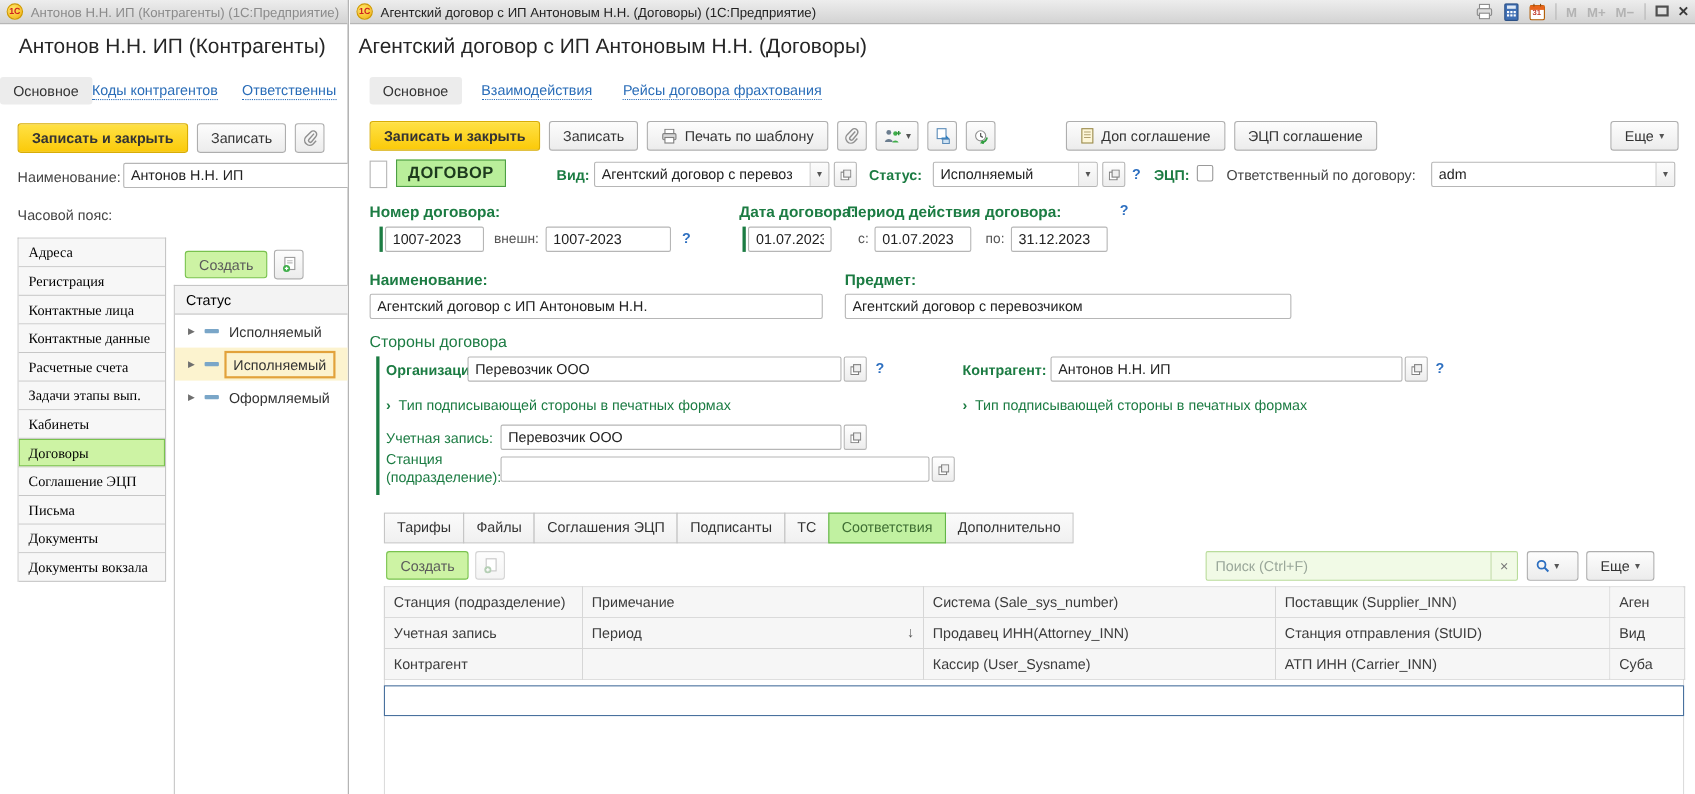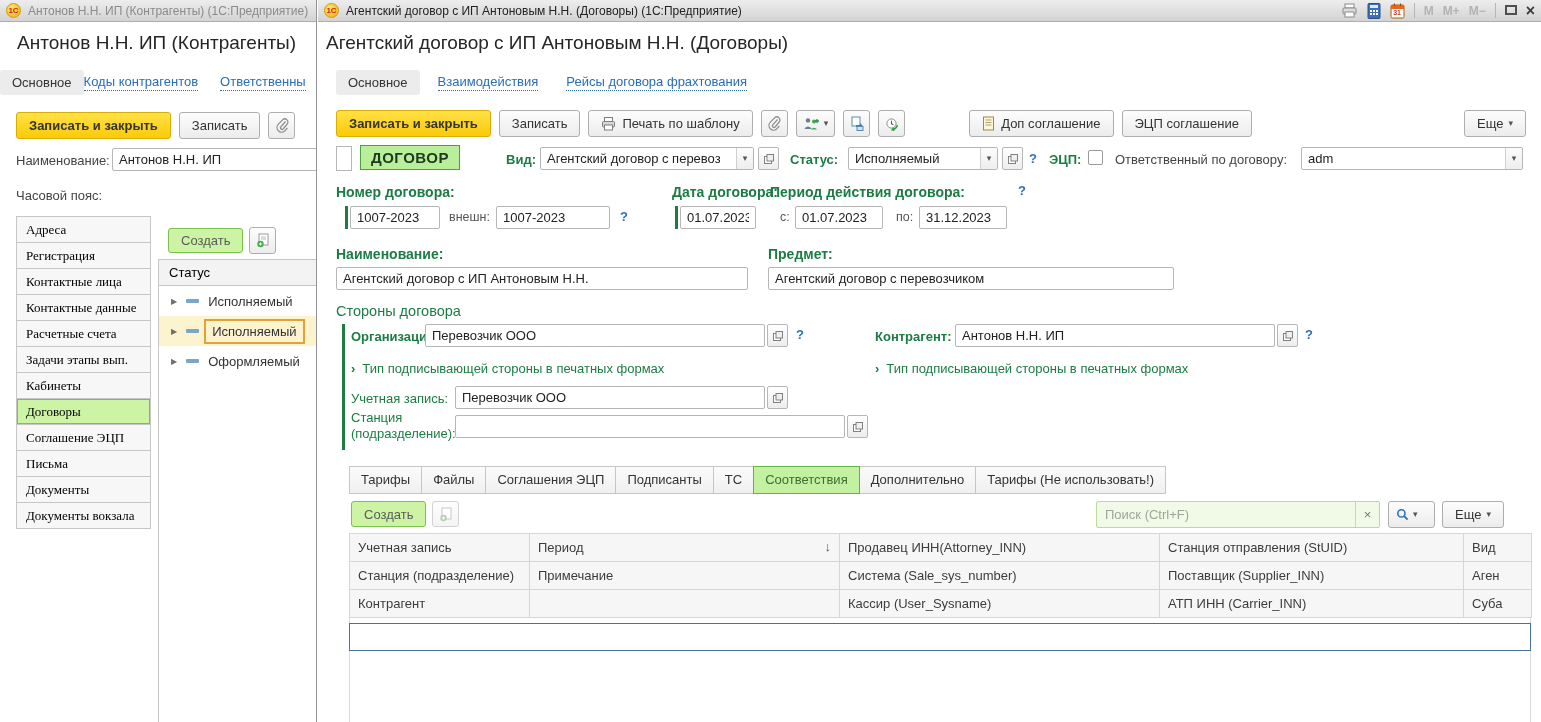"Тарифы (Не использовать!)" span.dtab { html: <span>Тарифы (Не использовать!)</span> -> none }
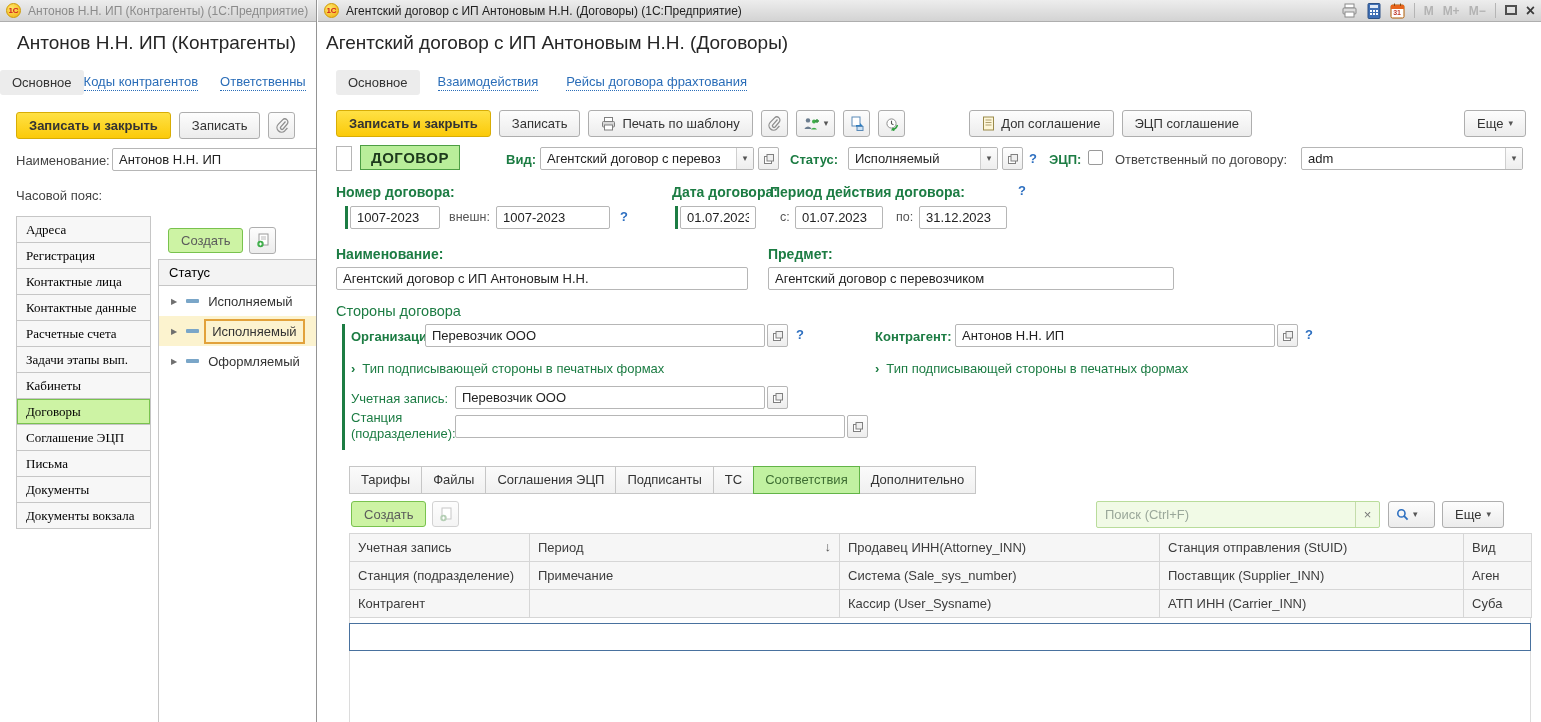"Учетная запись" tr { order: before "Станция (подразделение)" -> after "Станция (подразделение)" }
